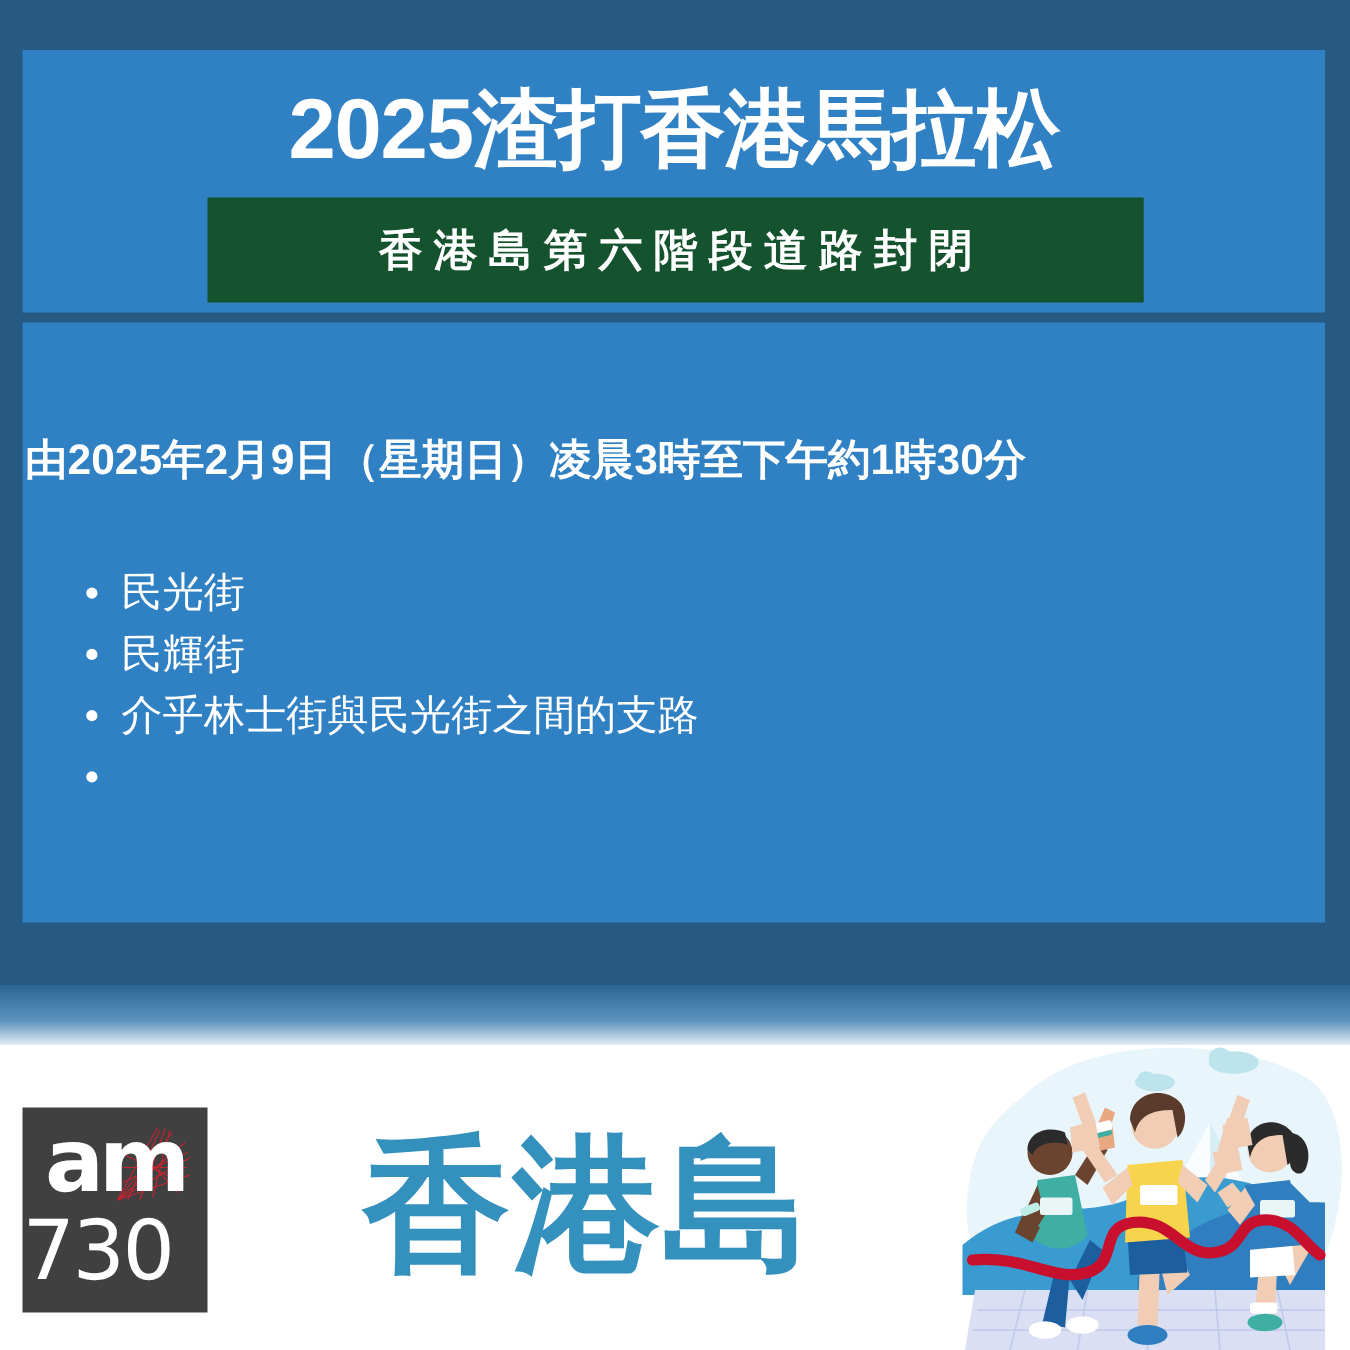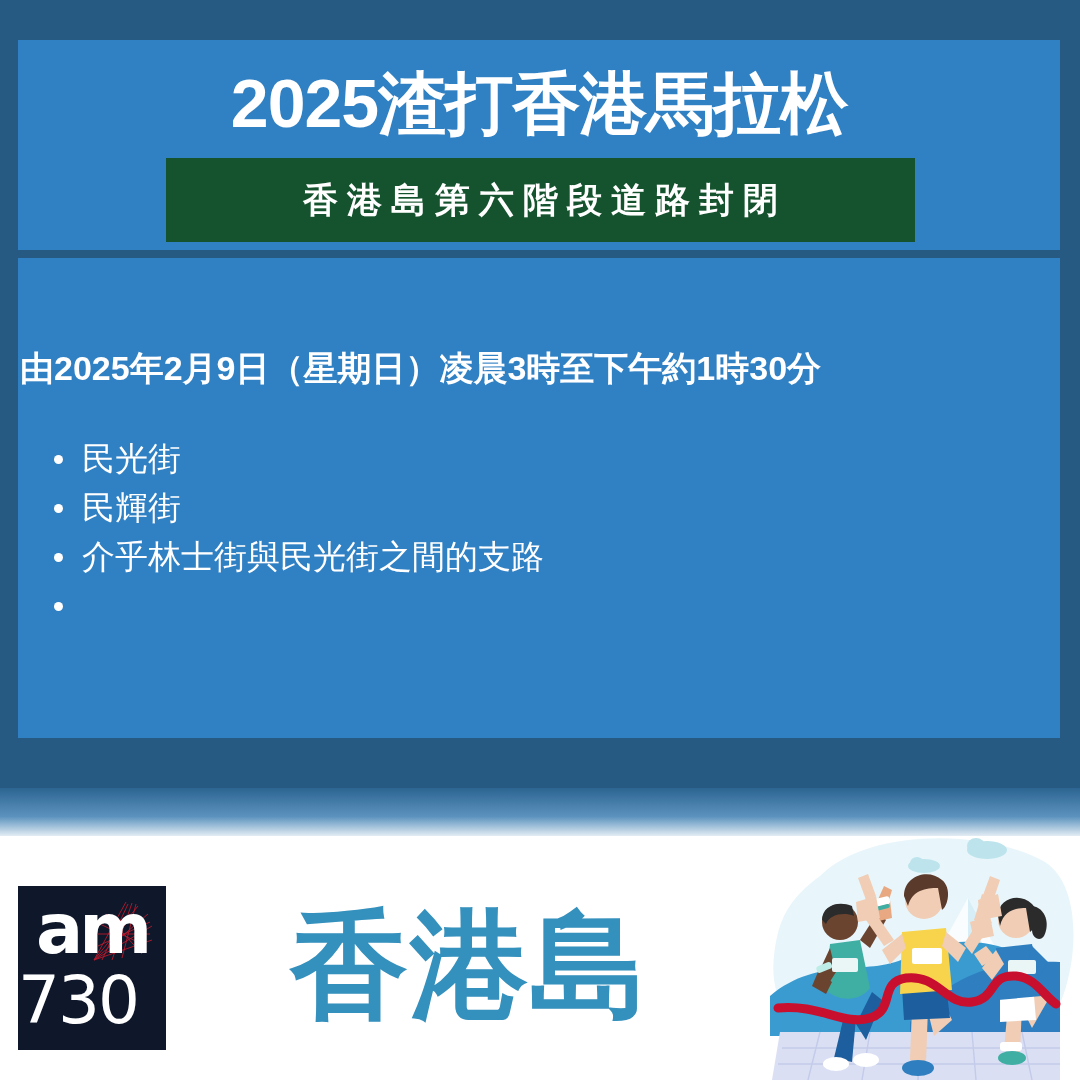"民光街" .road-list { margin: 0 -> 15px }
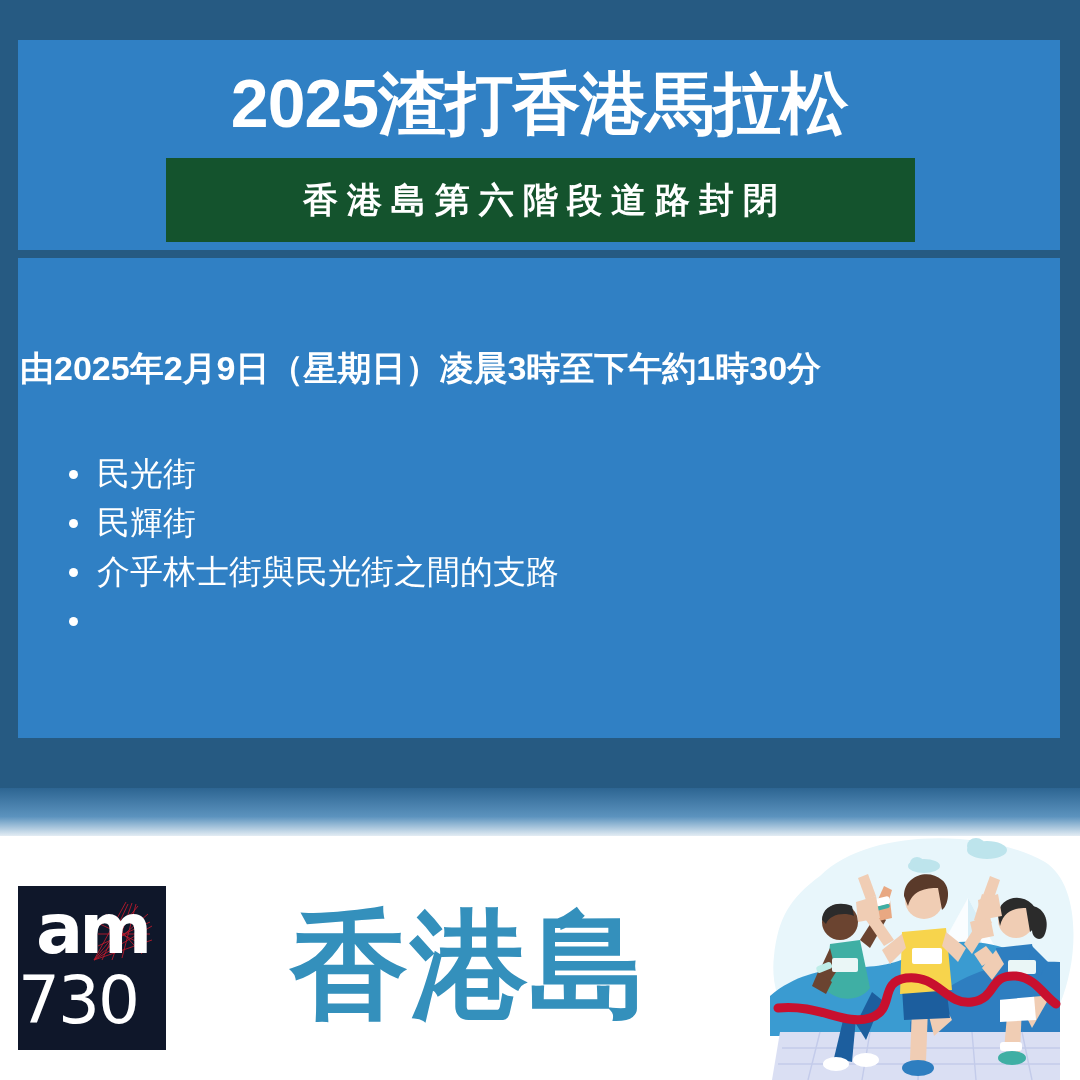"am" .logo-am730 { background: #0f172a -> #404040 }
